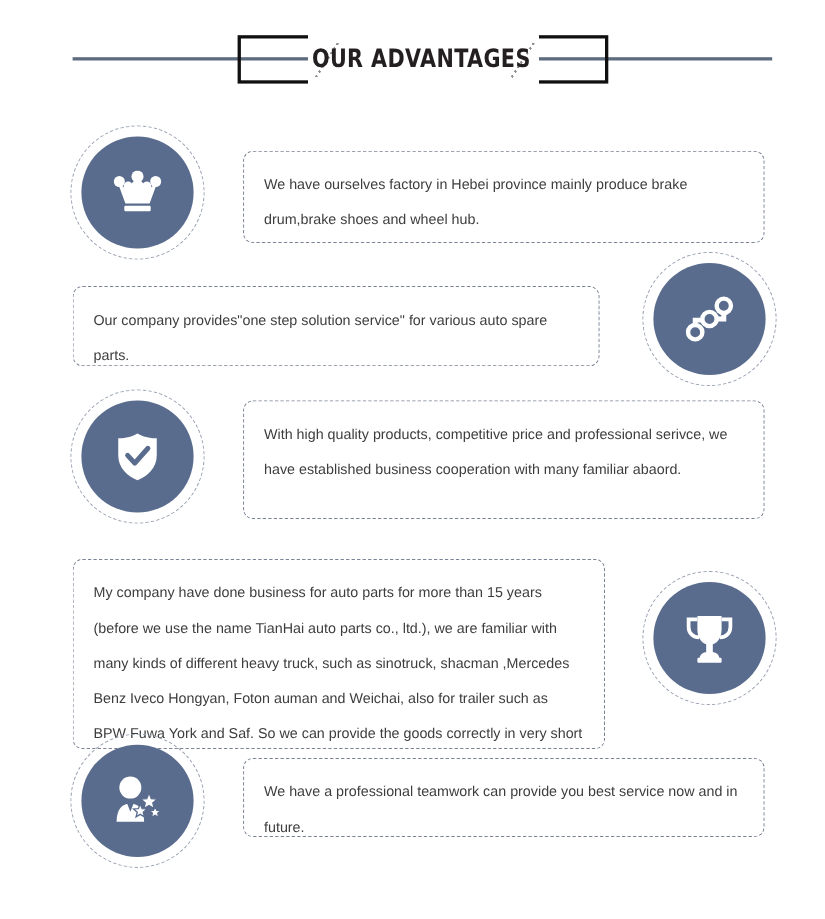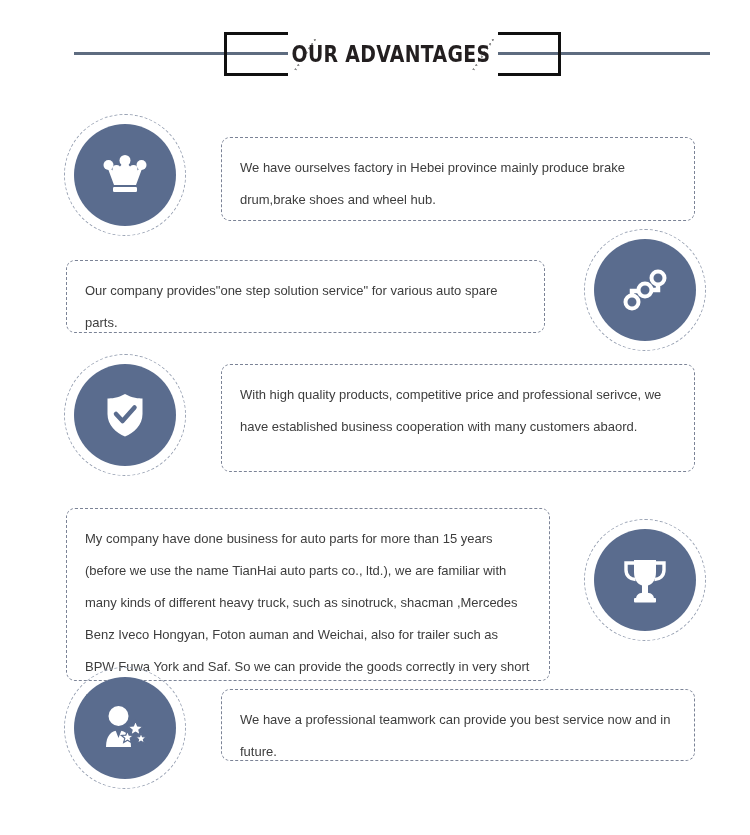"OUR ADVANTAGES" #header { left: 16px -> 8px }
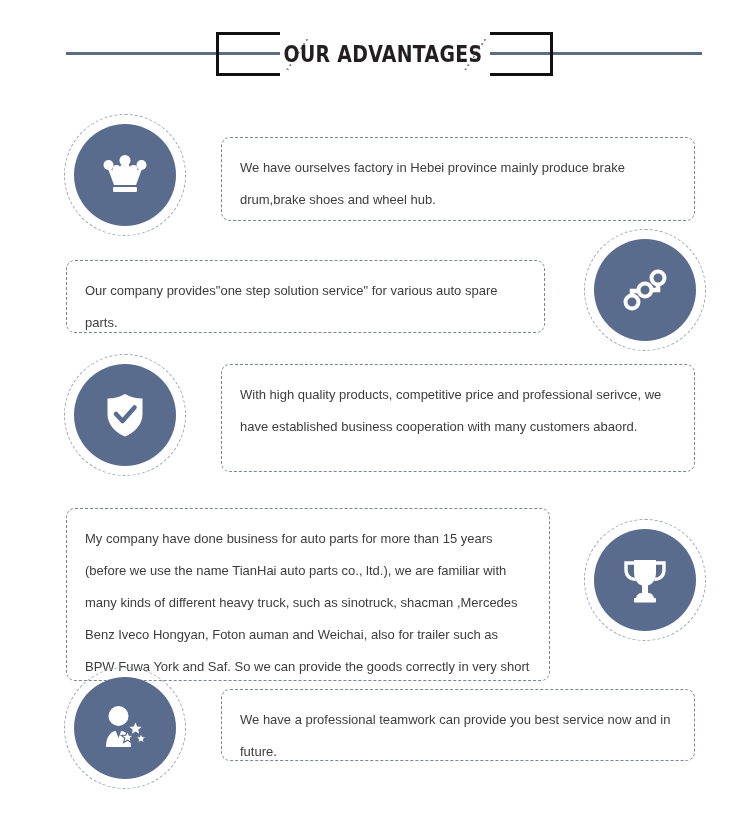"With high quality products, competitive" div.bubble { text: customers -> familiar }
